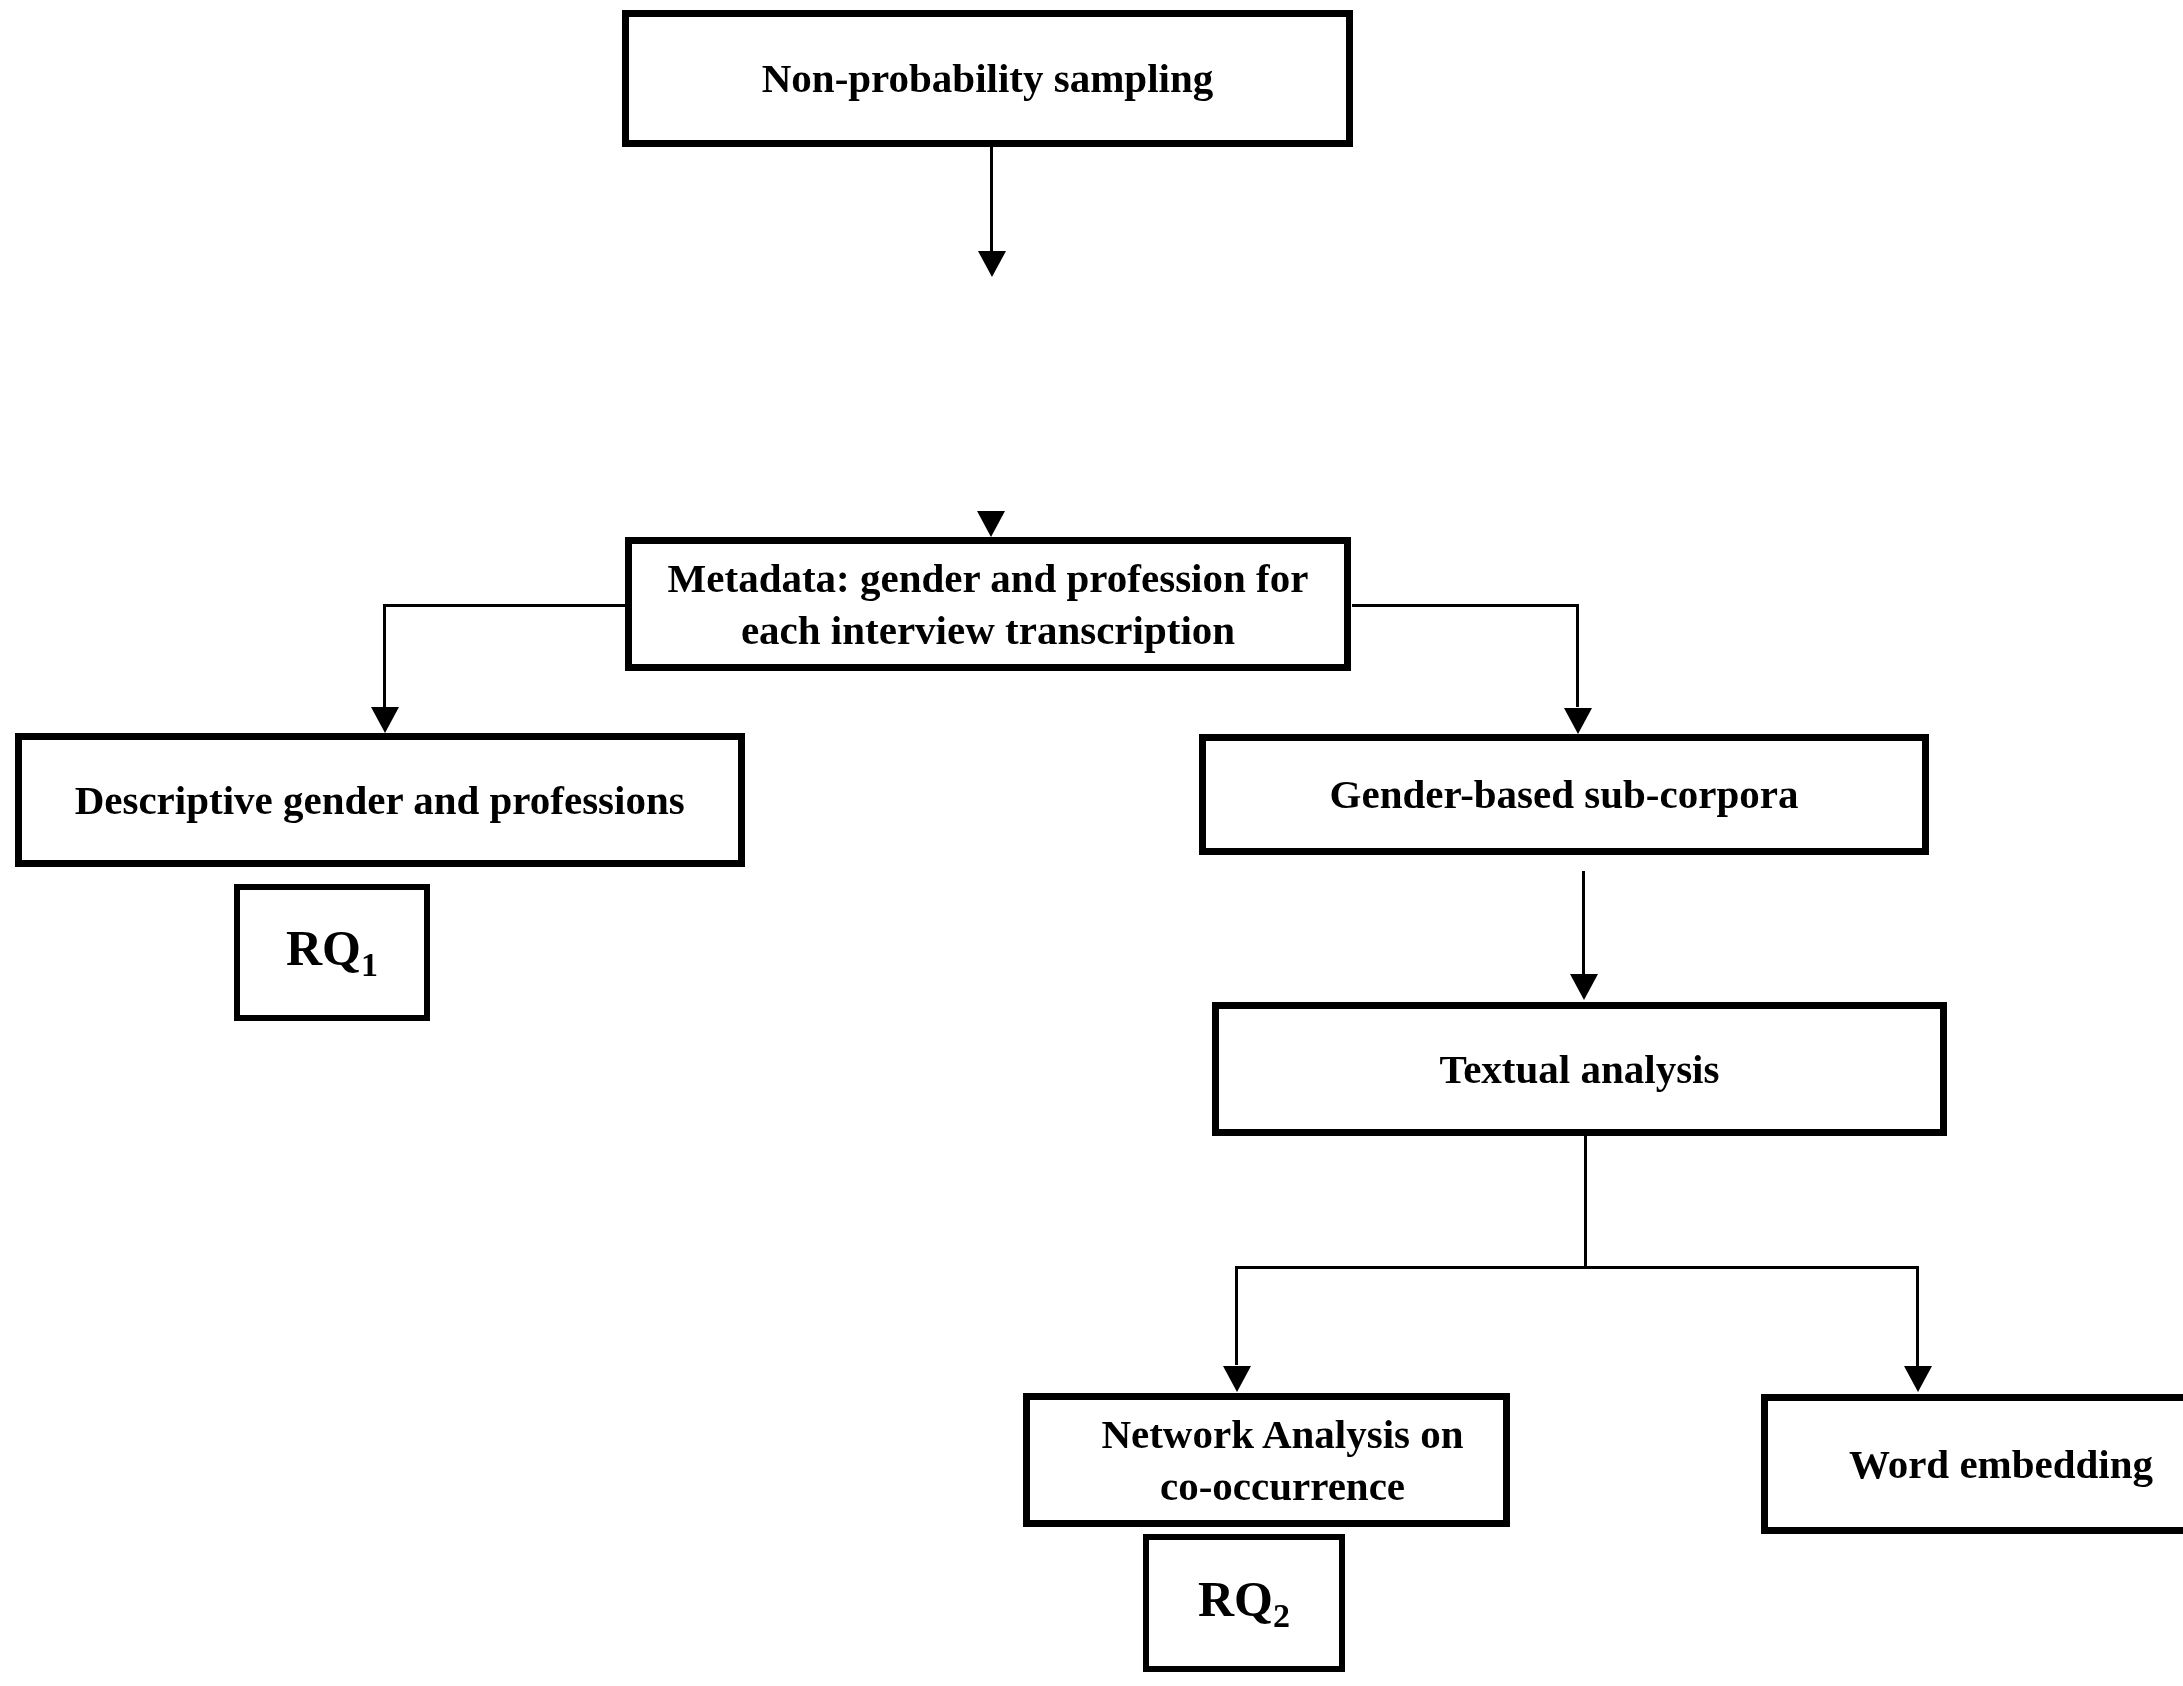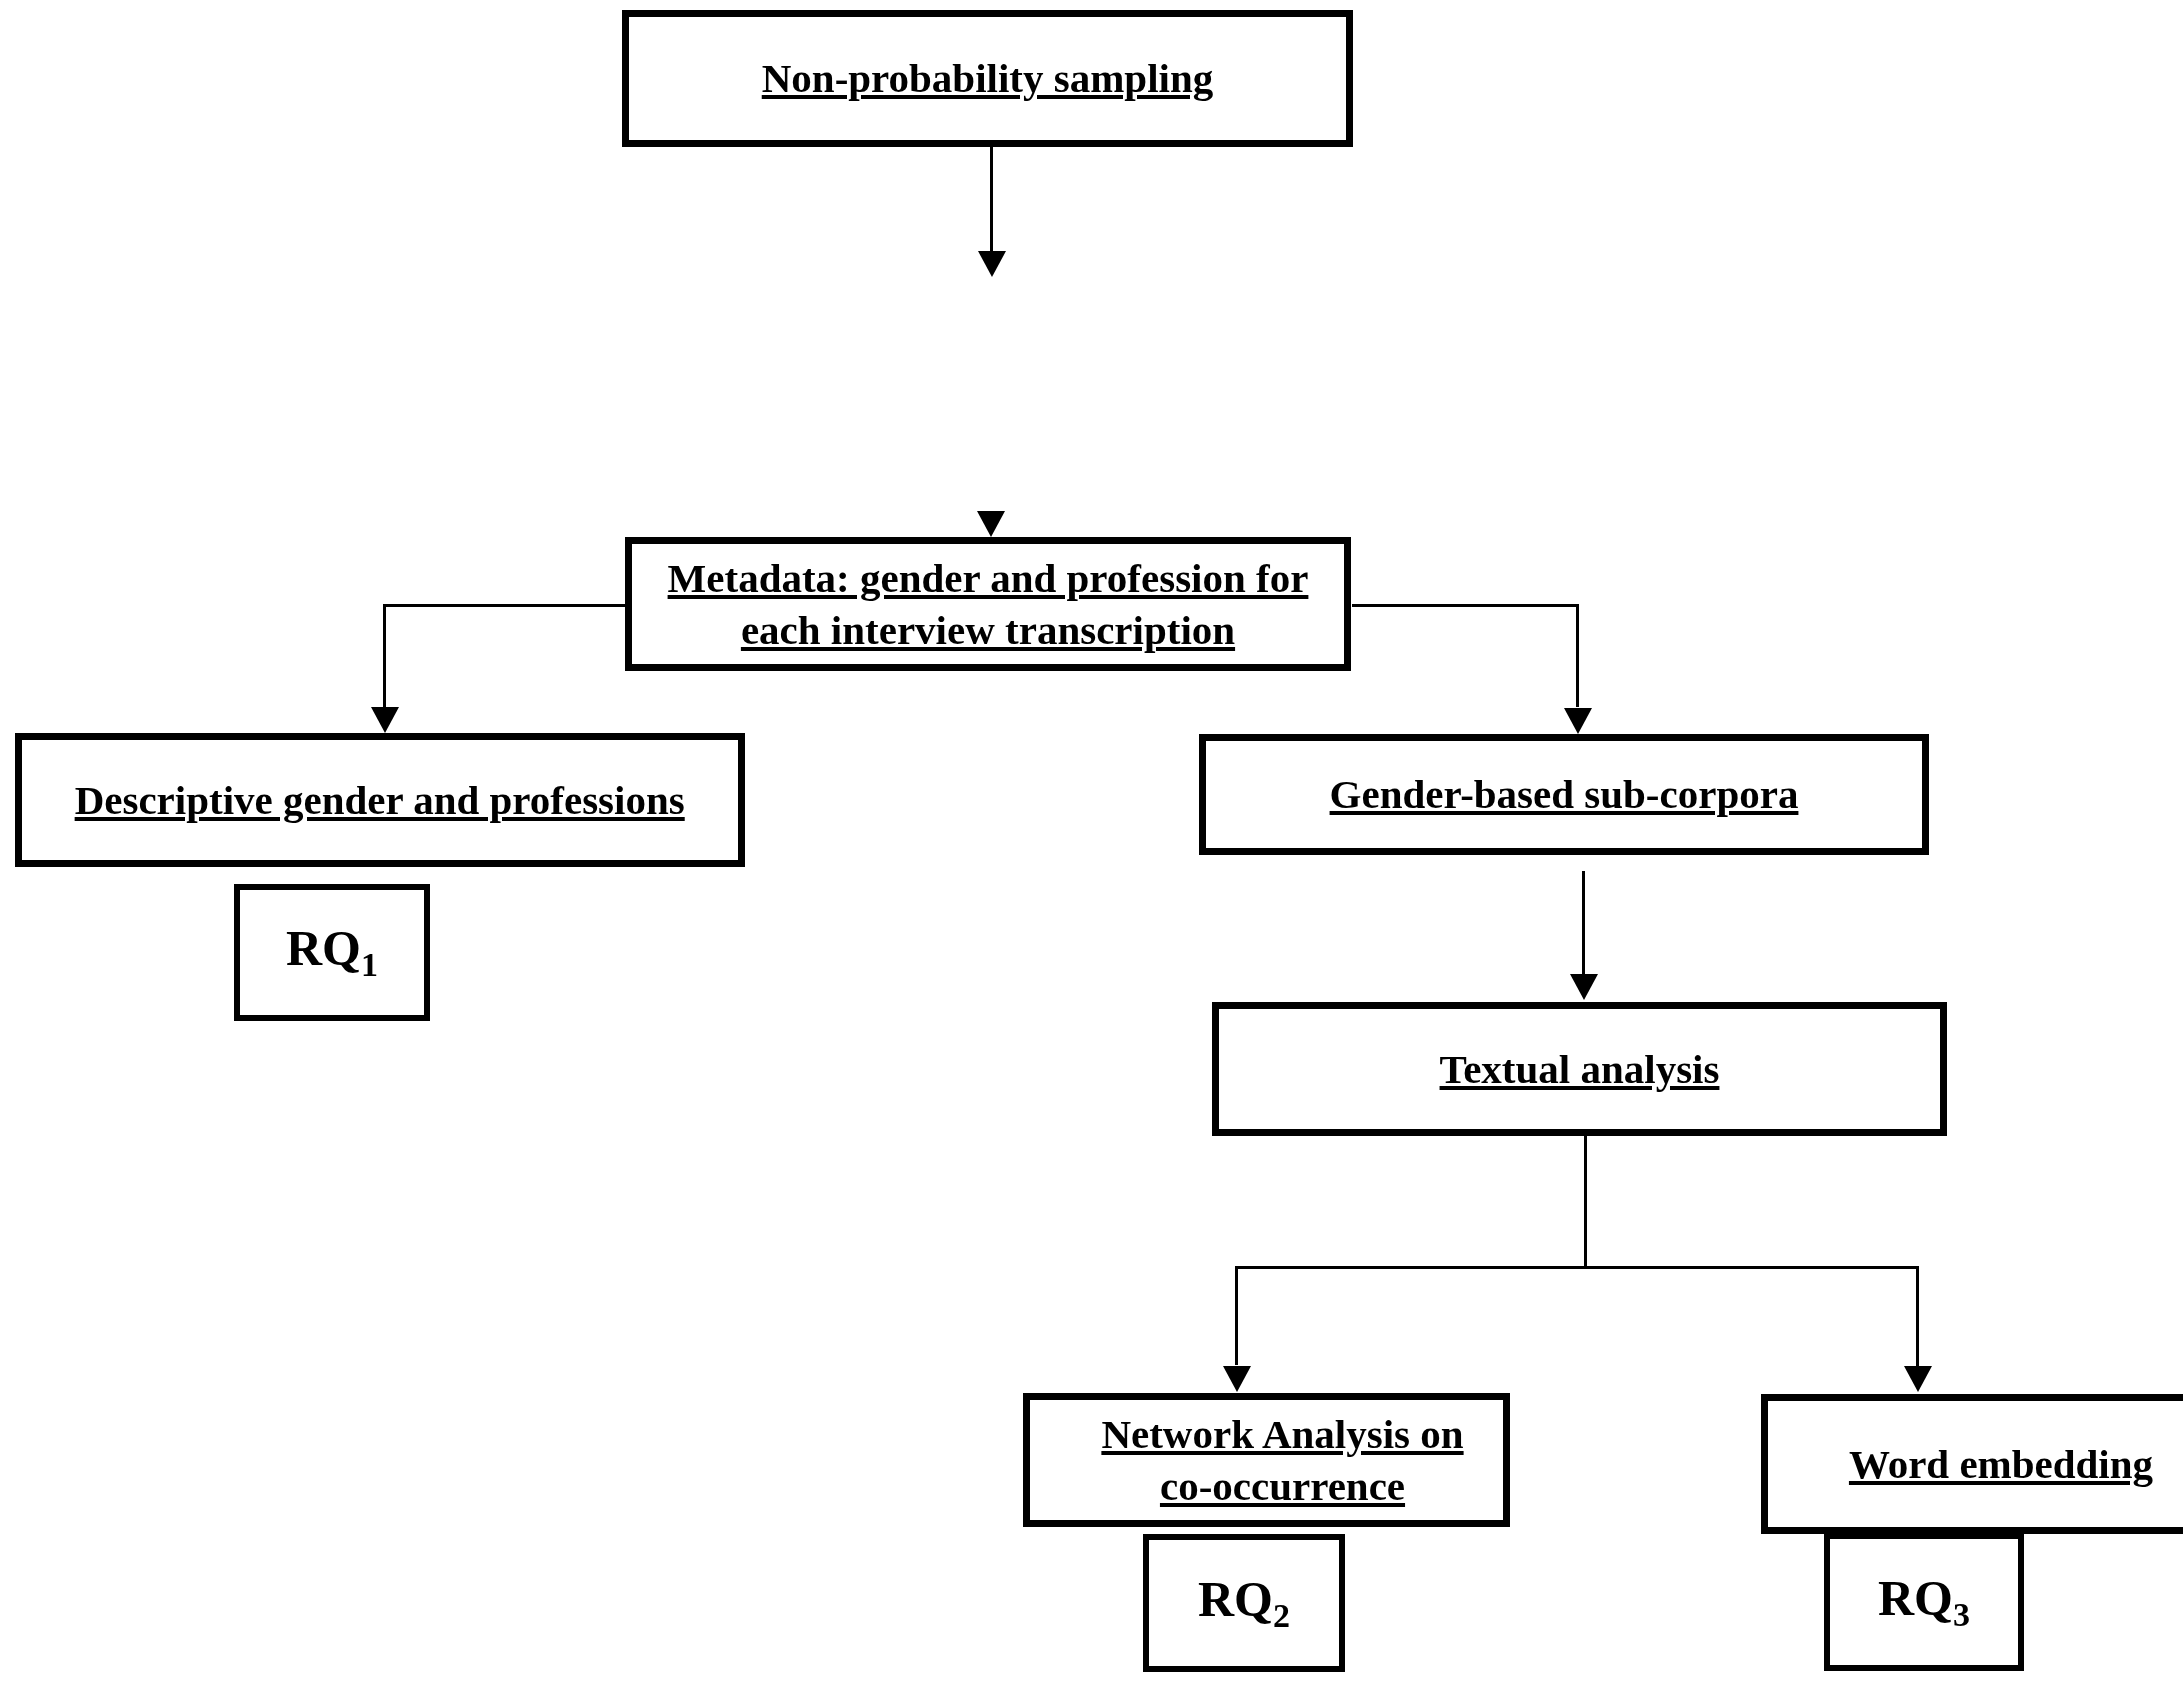"Non-probability sampling" .node-label { text-decoration: underline -> none }
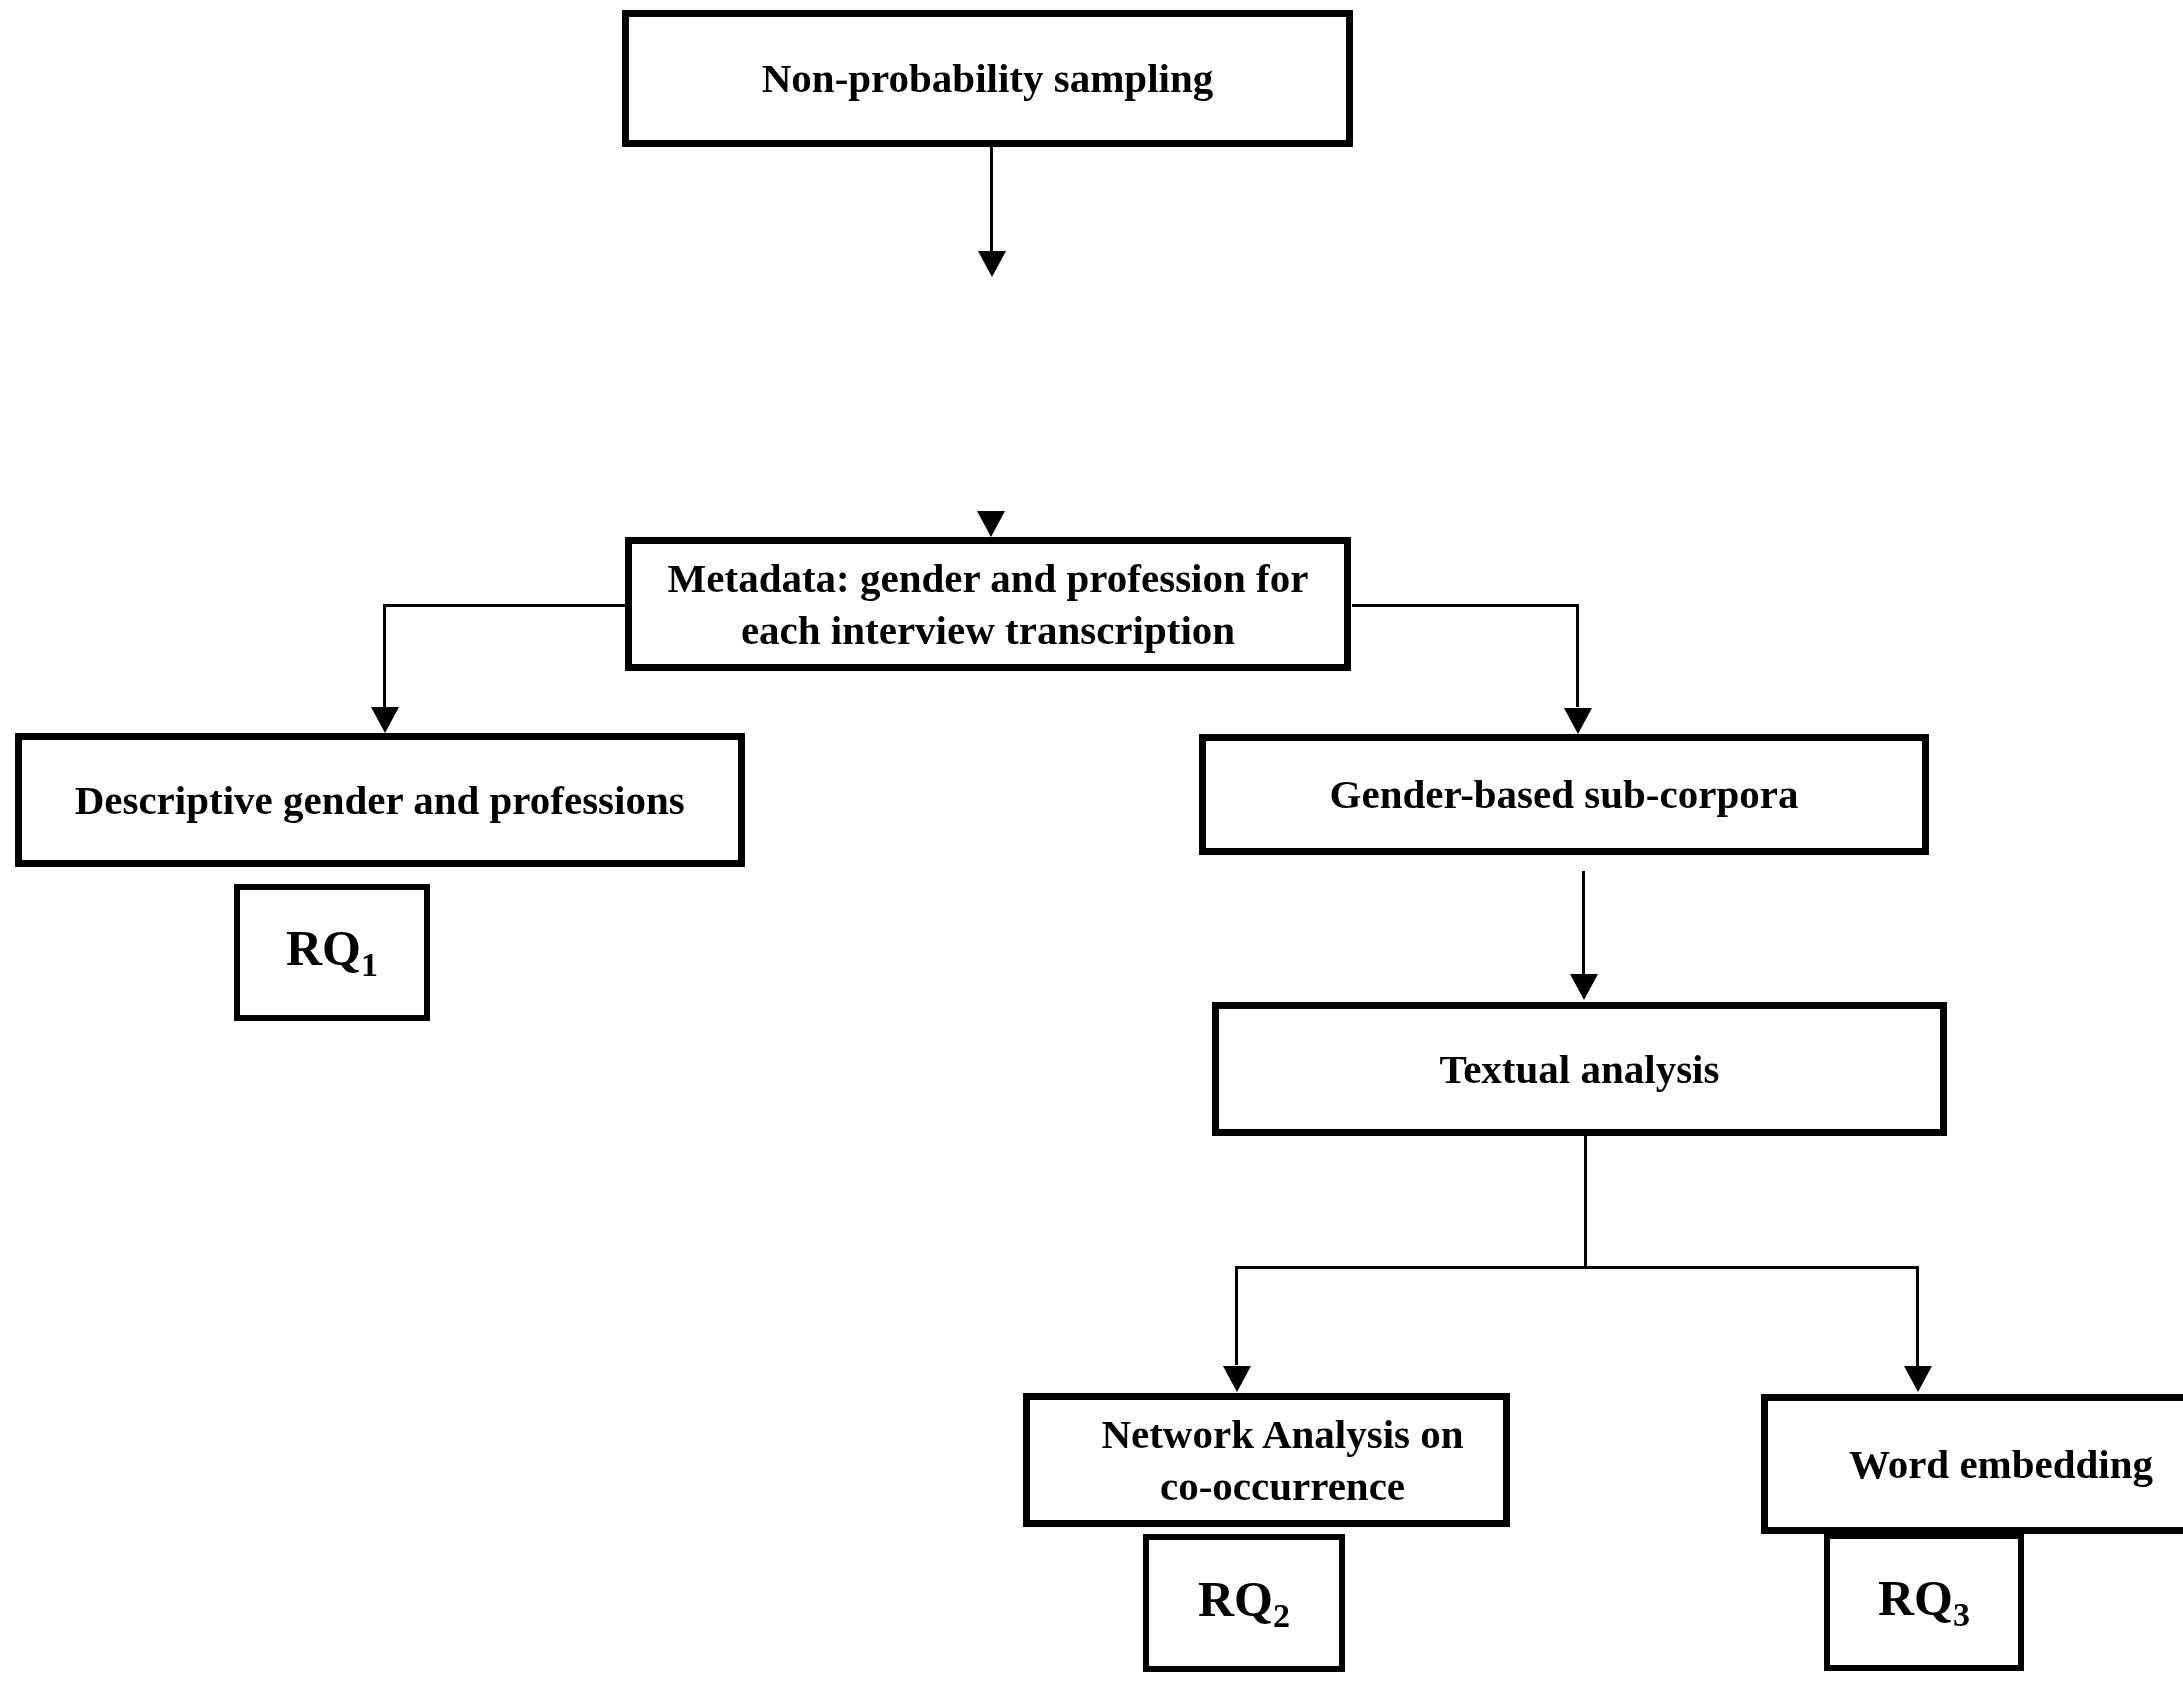"RQ3" div.node { html: <div> <div><span>RQ</span><sub>3</sub></div> </div> -> none }
